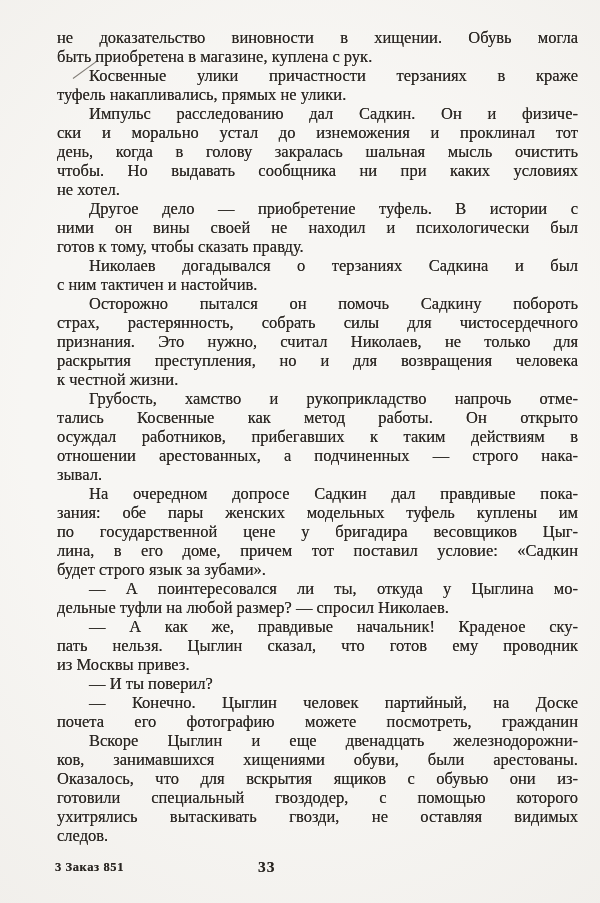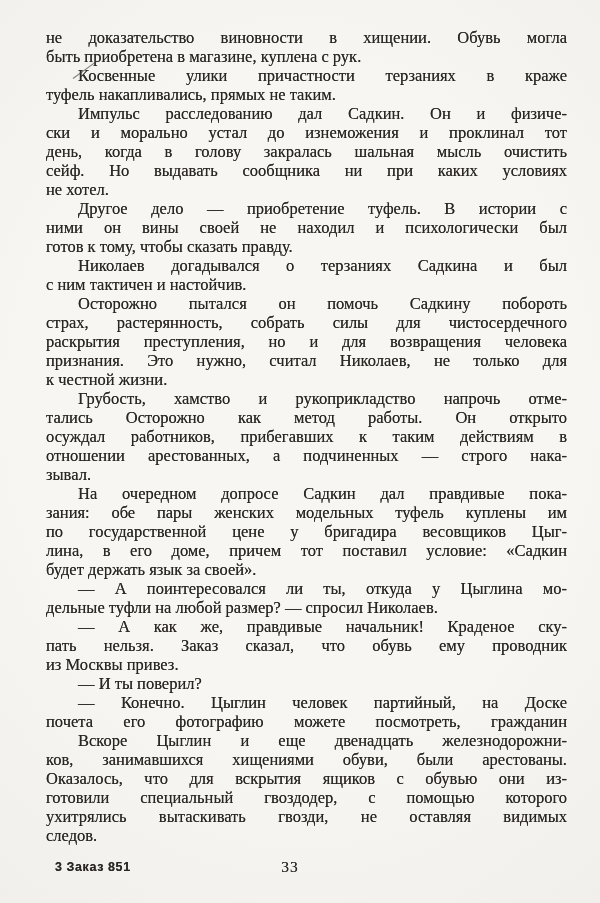"не доказательство виновности в хищении." #text-block { left: 46px -> 57px }
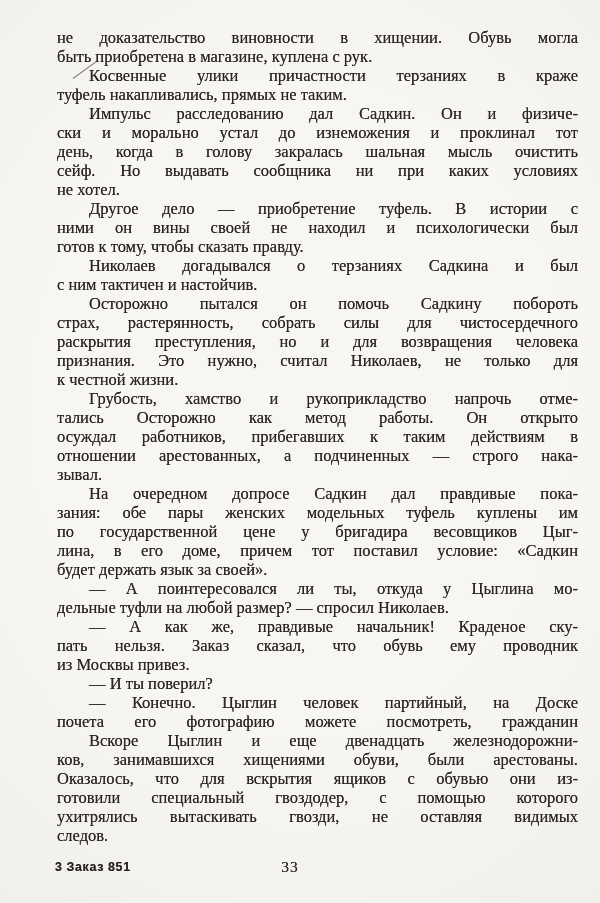"туфель накапливались, прямых не таким." div.line { text: таким -> улики }
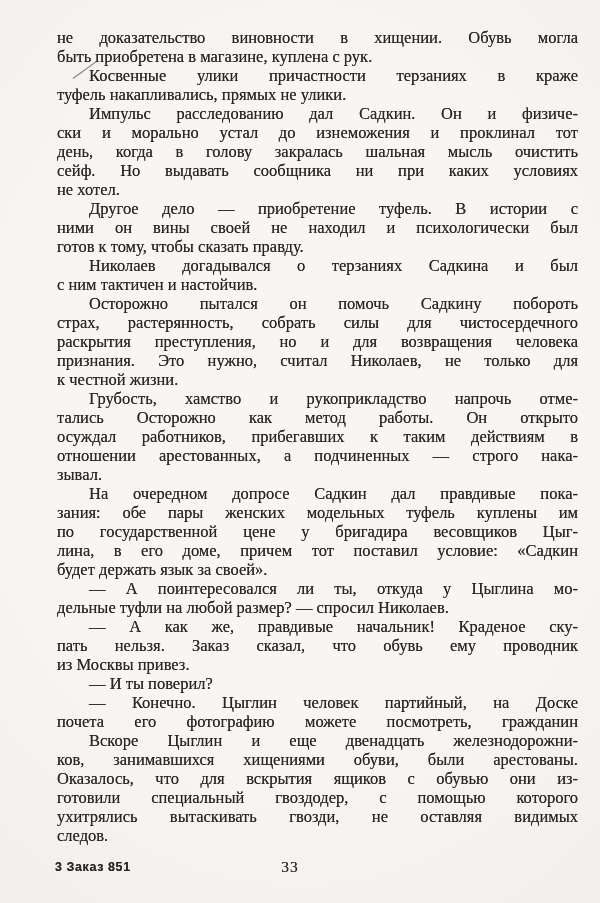"сейф. Но выдавать сообщника ни" div.line { text: сейф -> чтобы }
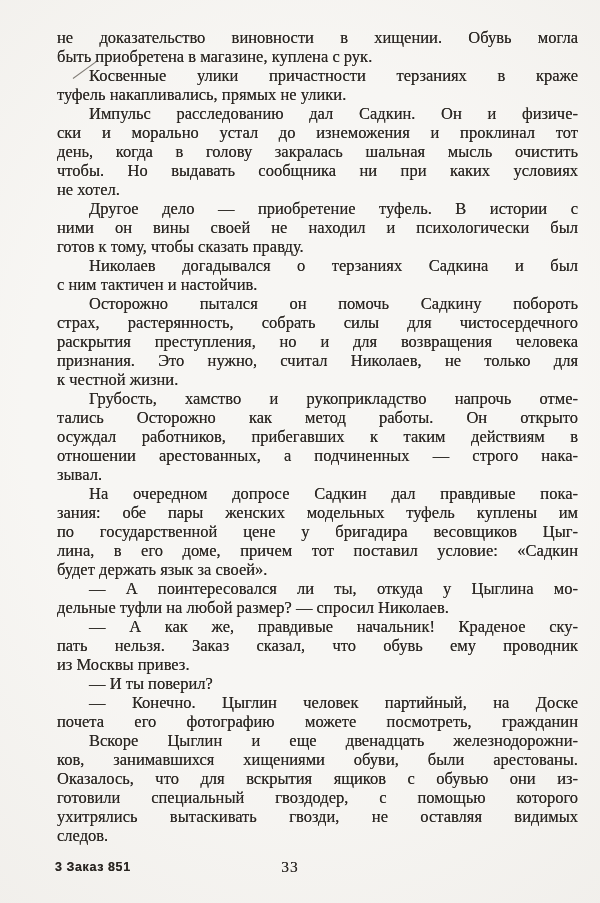"раскрытия преступления, но и для" div.line { order: before "признания. Это нужно, считал Николаев," -> after "признания. Это нужно, считал Николаев," }
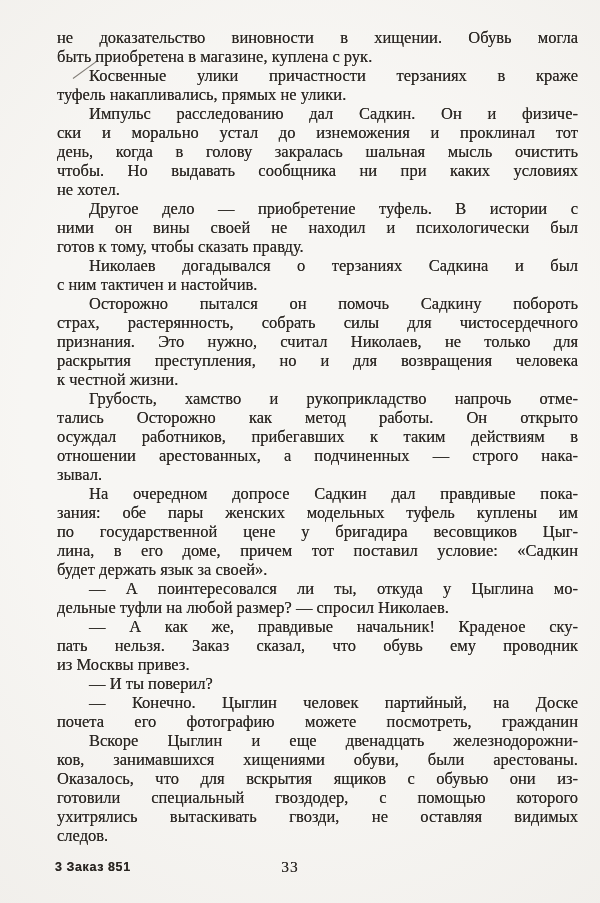"тались Осторожно как метод работы." div.line { text: Осторожно -> Косвенные }
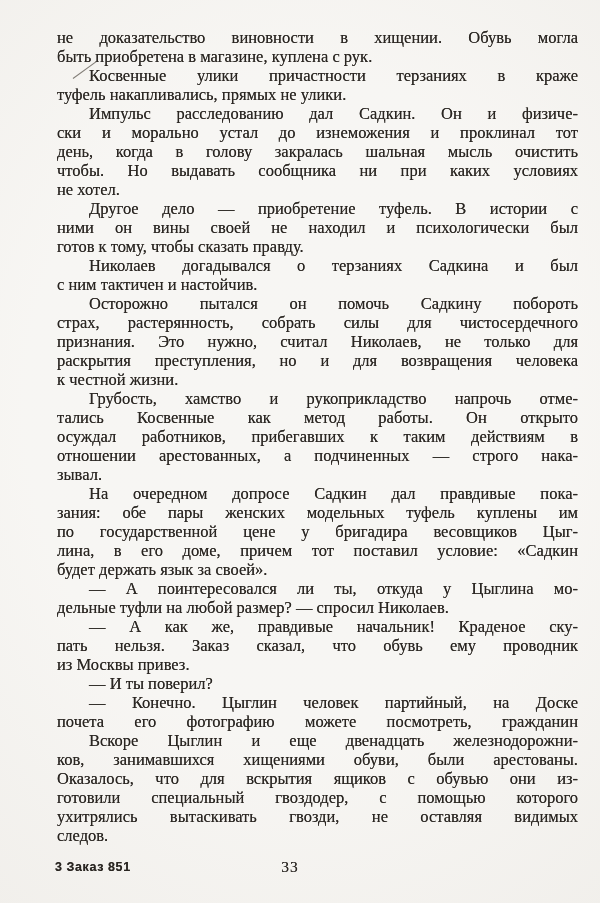"будет держать язык за своей»." div.line { text: держать язык за своей -> строго язык за зубами }
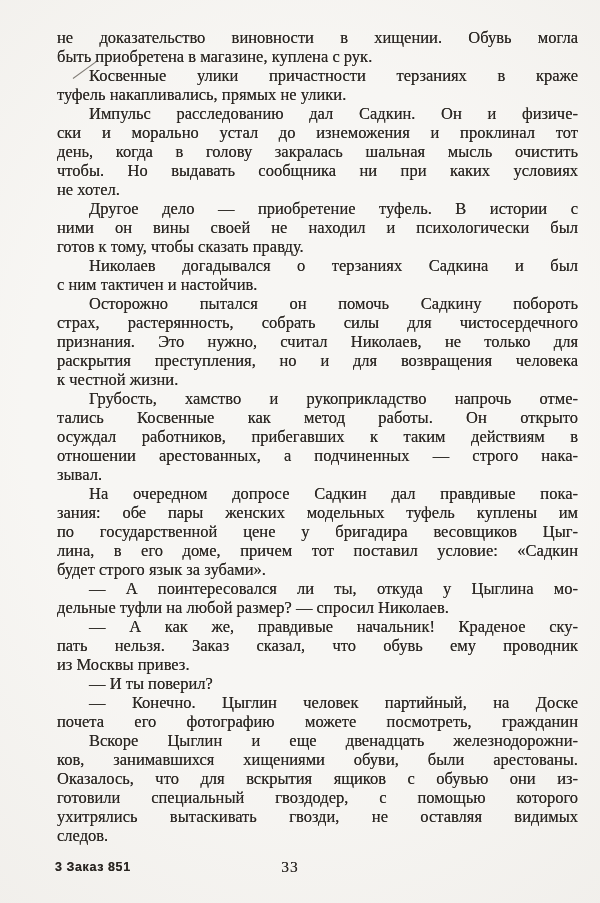"пать нельзя. Заказ сказал, что" div.line { text: Заказ сказал, что обувь -> Цыглин сказал, что готов }
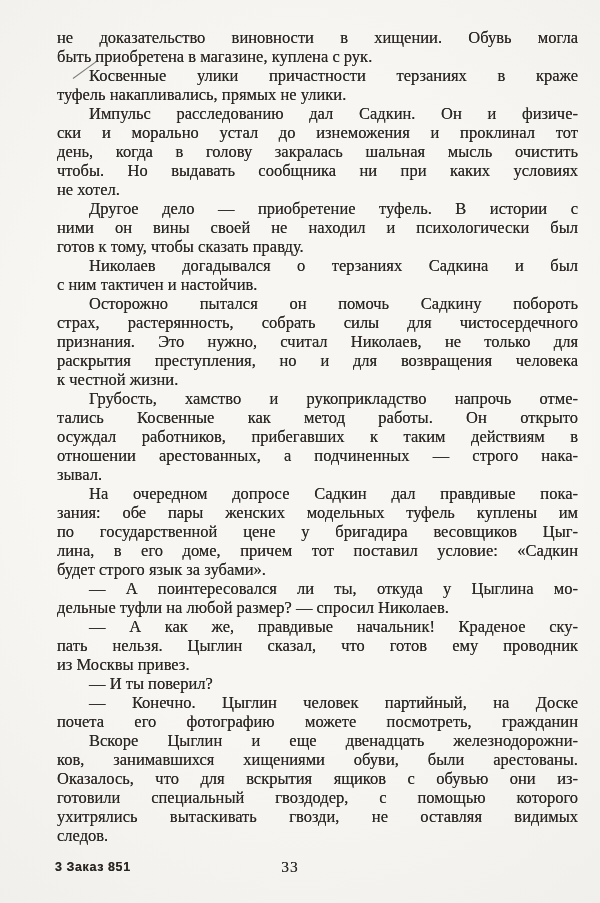"3 Заказ 851" #print-order { font-family: Liberation Sans, sans-serif -> Liberation Serif, serif }
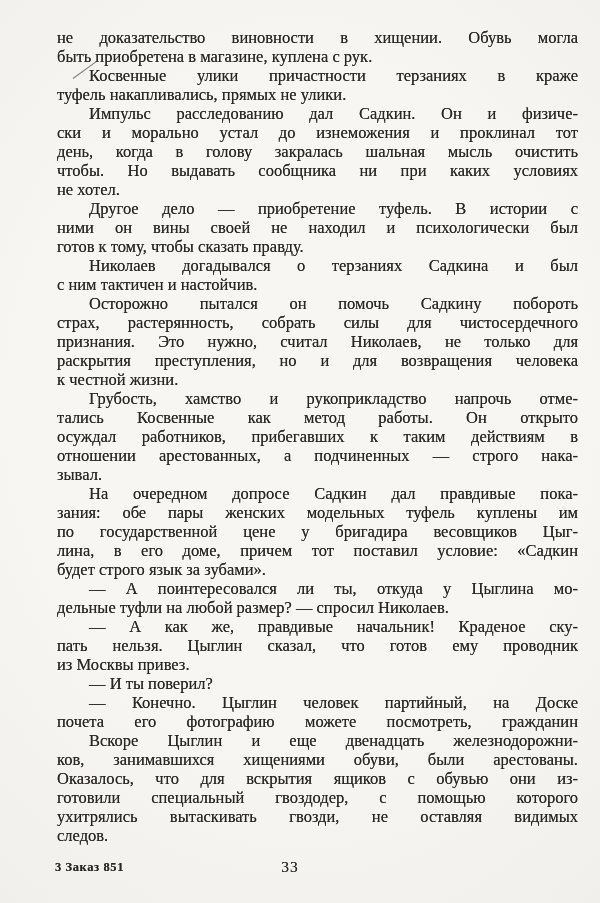"33" #page-number { font-weight: normal -> bold; text-align: center -> left }
